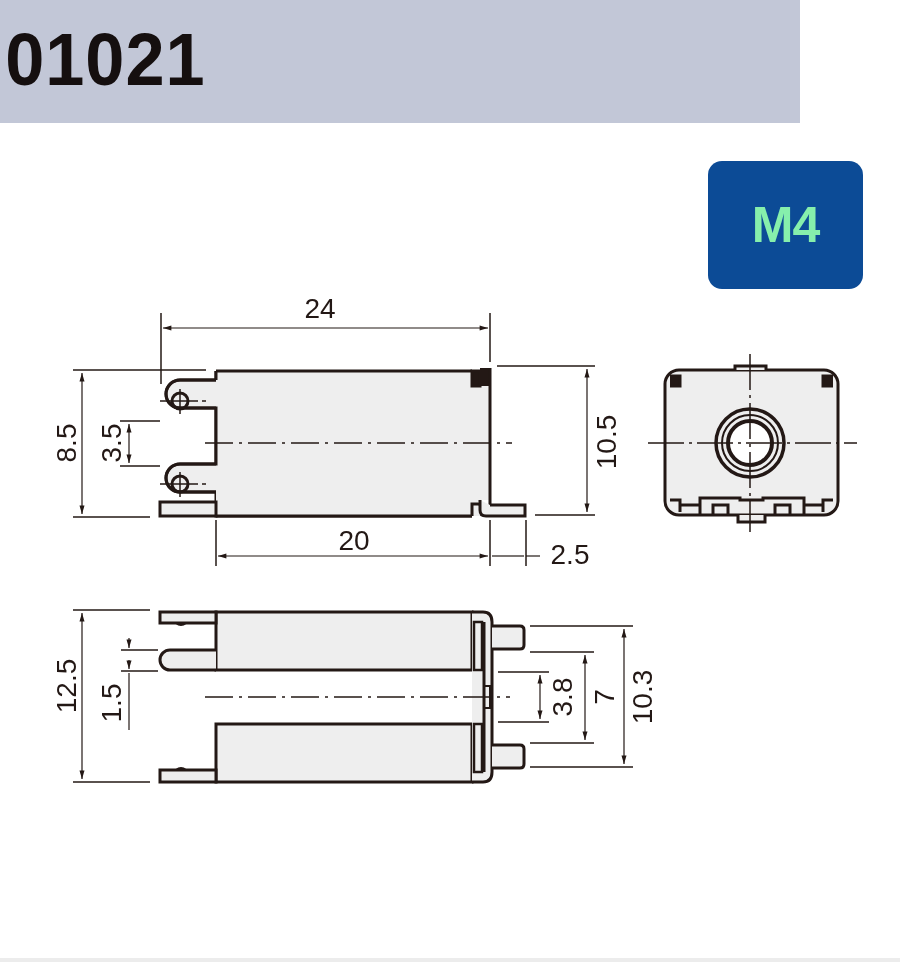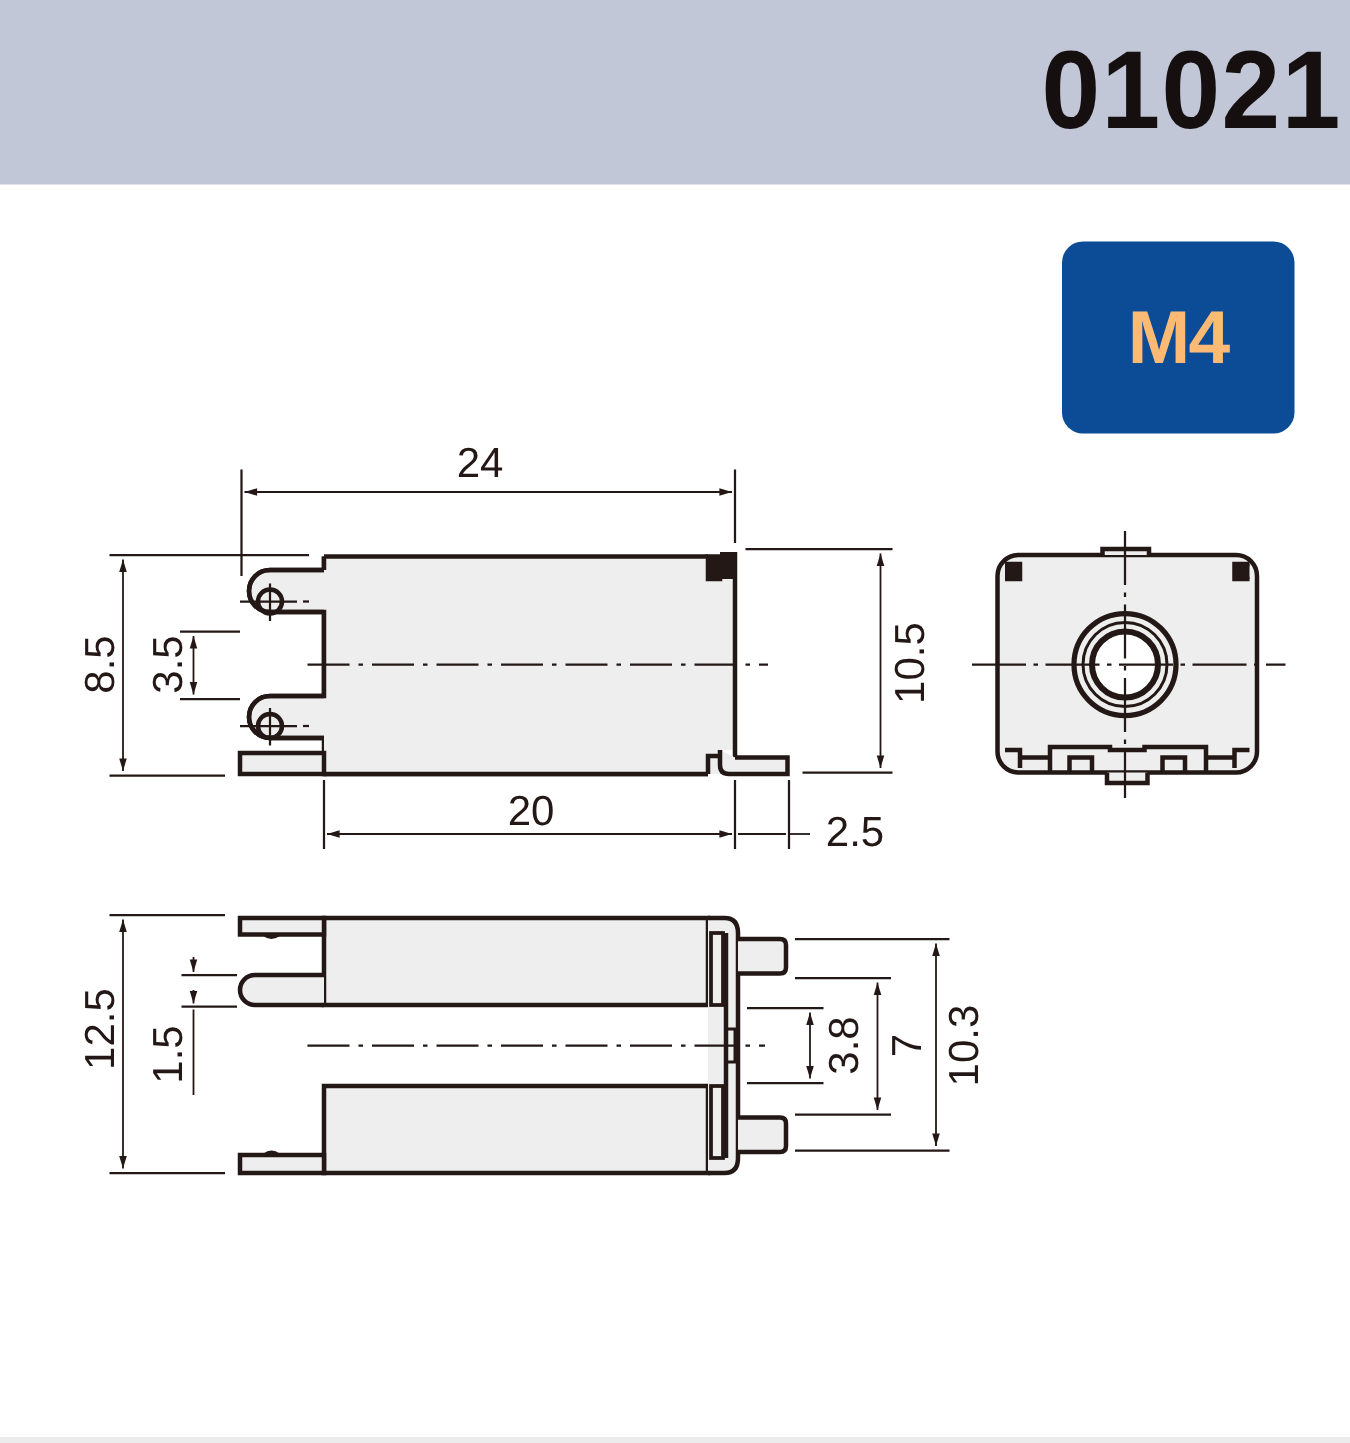"01021" .header { justify-content: flex-end -> flex-start; width: 900px -> 800px }
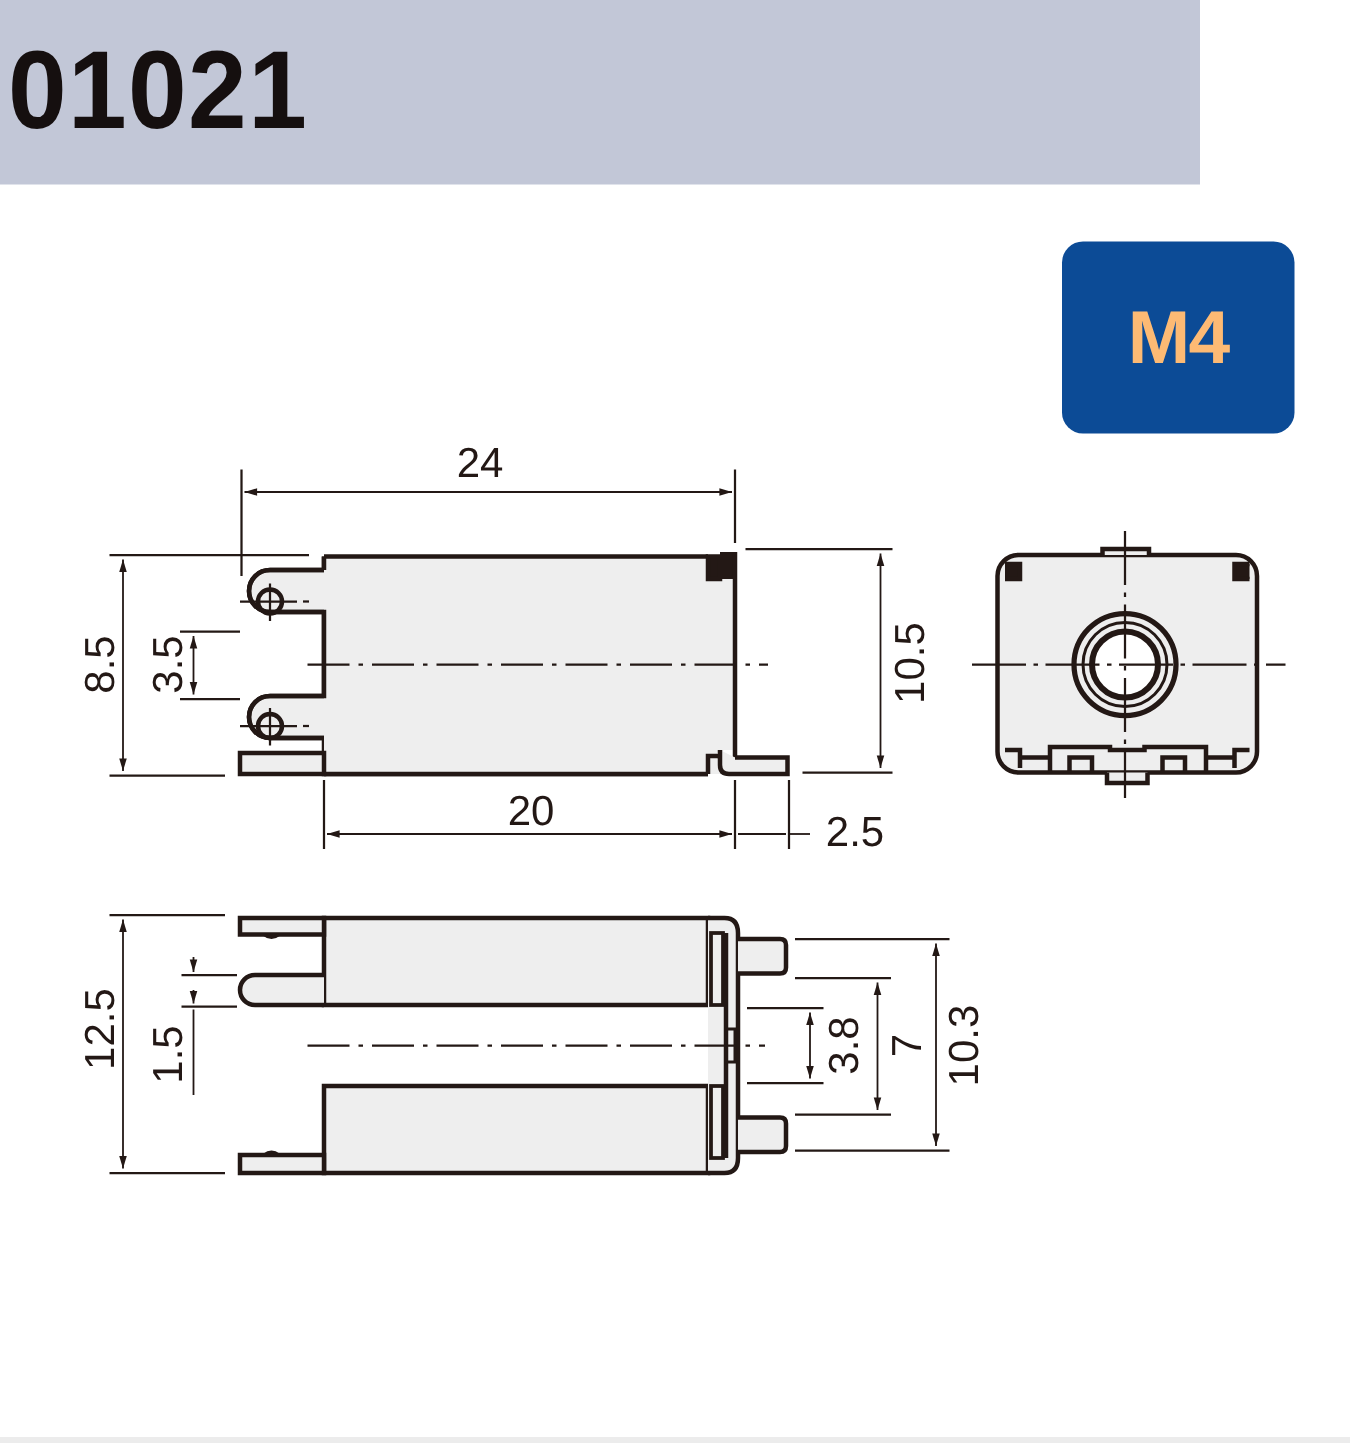"M4" .badge span { color: #fdba74 -> #86efac }
